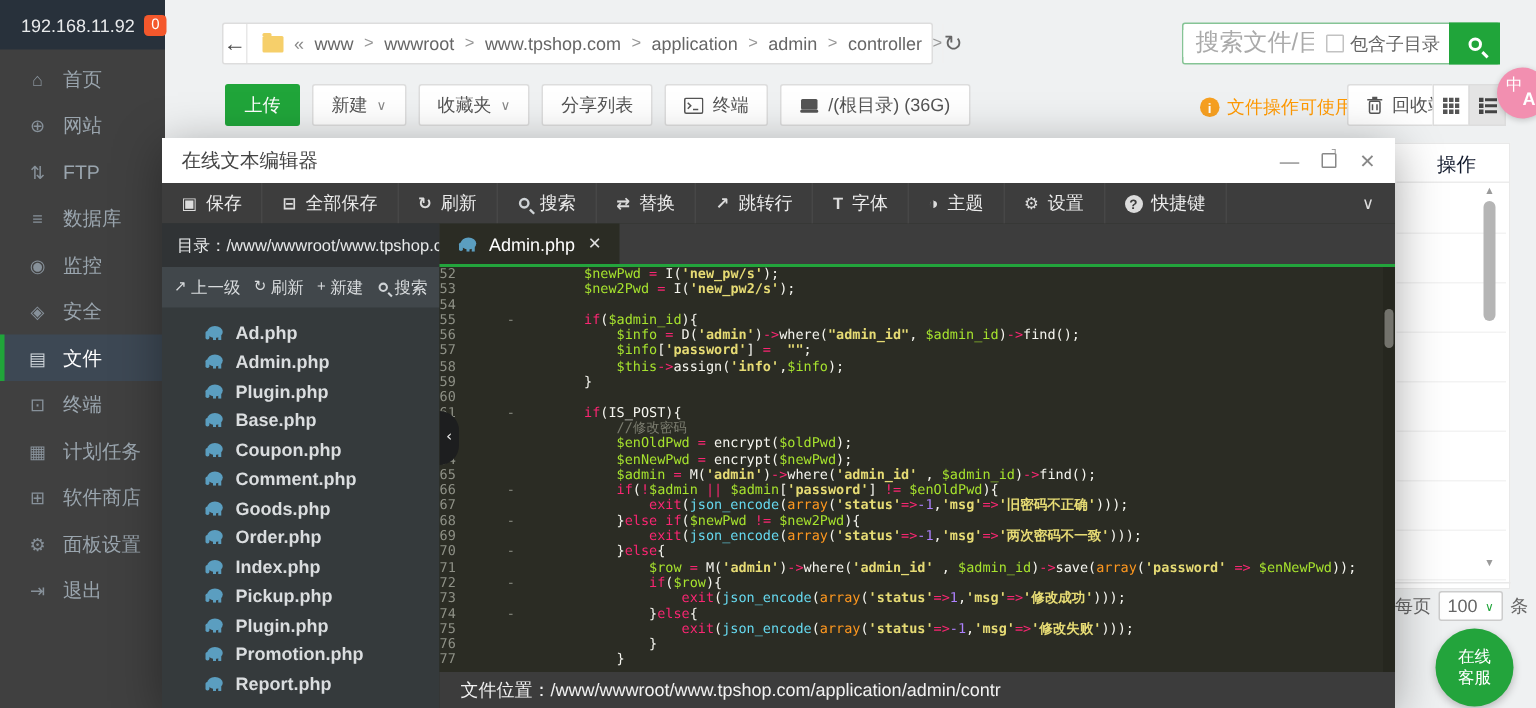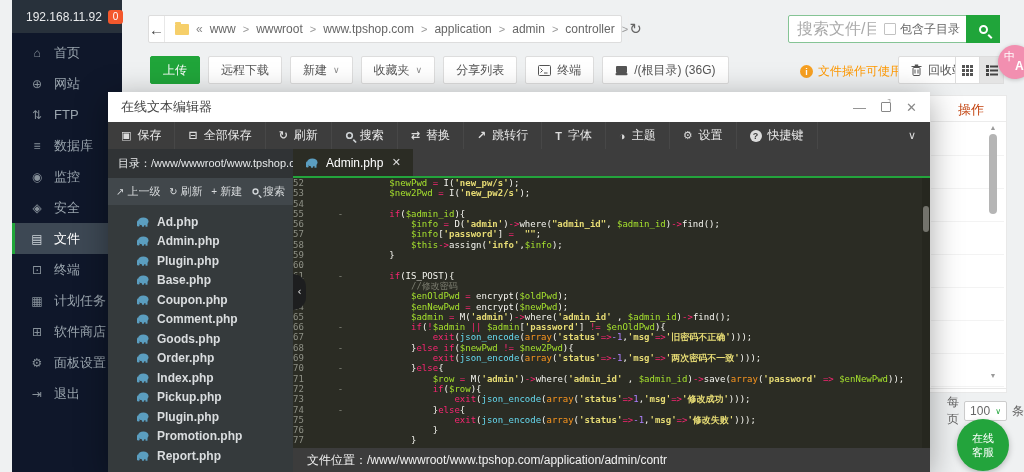"192.168.11.92" .sidebar { background: #0f172a -> #404040; left: 12px -> 0 }
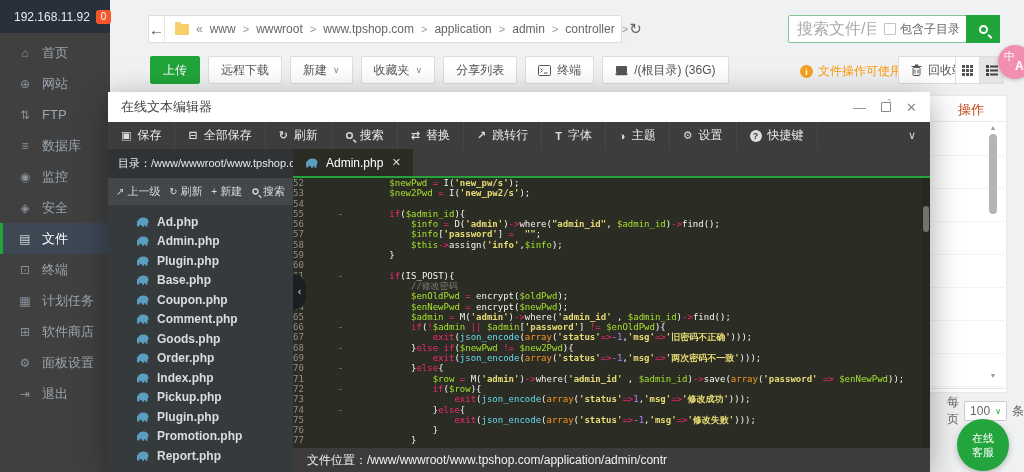"远程下载" div.fbtn { html: <div> <span>远程下载</span> </div> -> none }
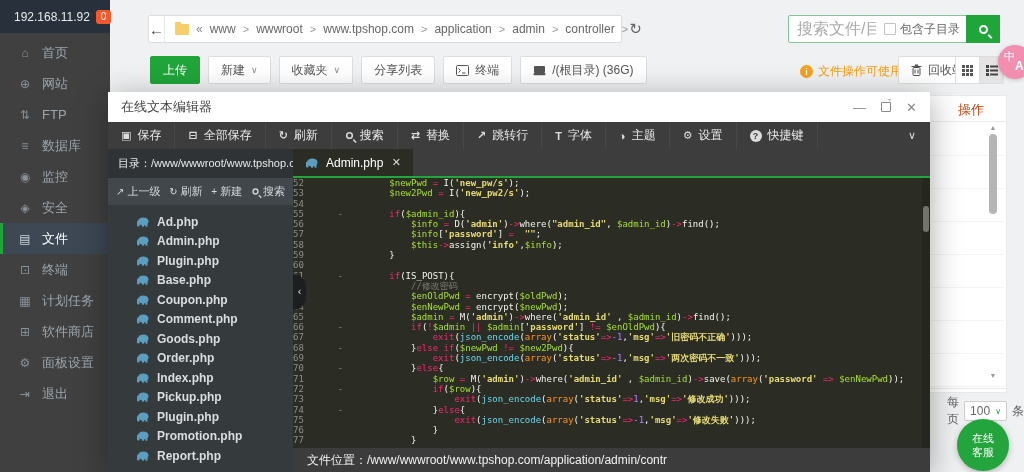"操作" .action-h { color: #c2410c -> #0f172a }
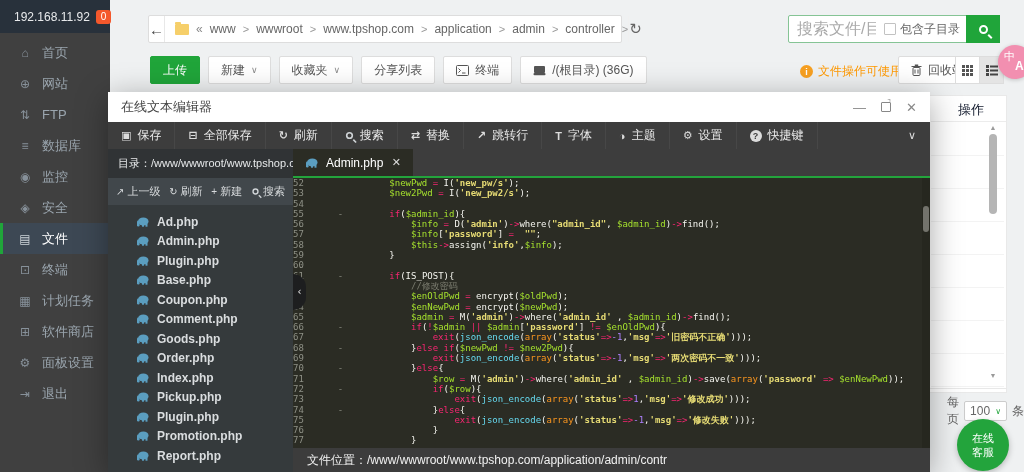"每页" .pager { padding-left: 17px -> none }
